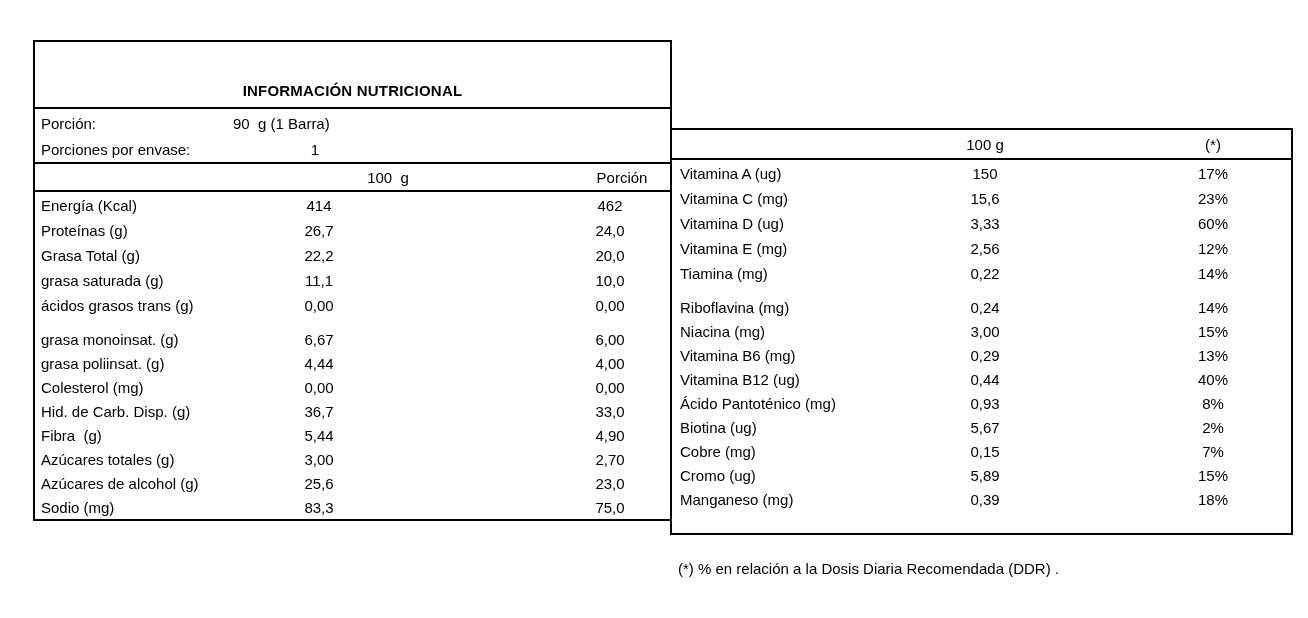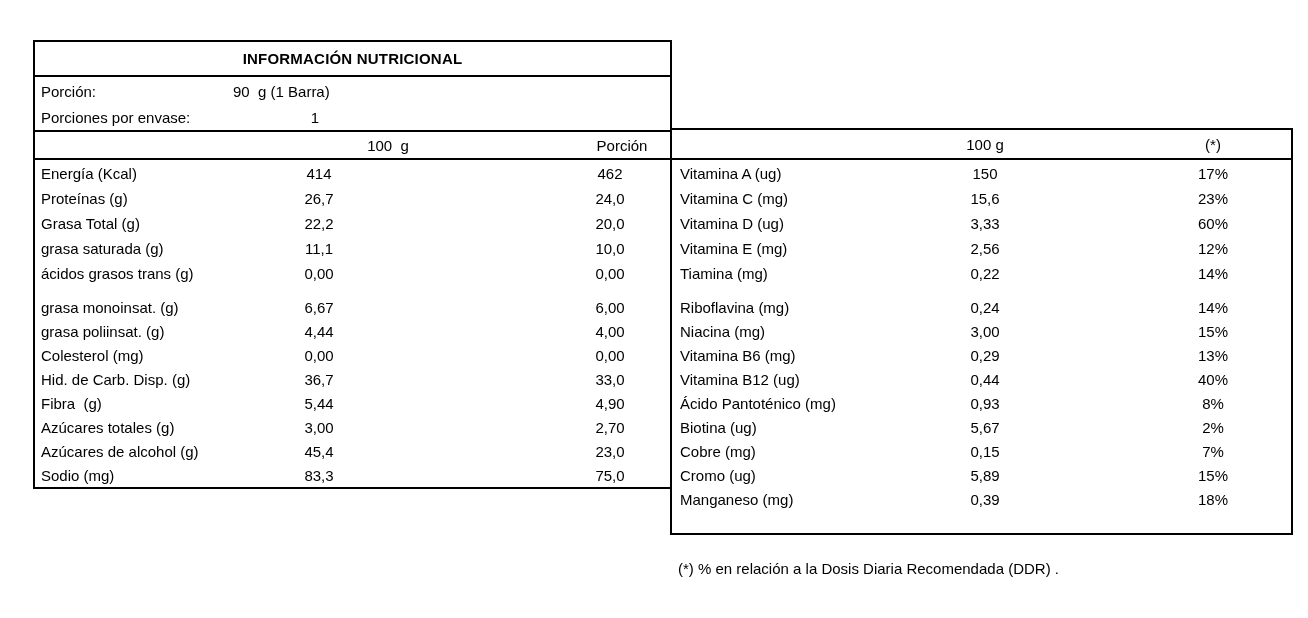"INFORMACIÓN NUTRICIONAL" .ltable .title-row { margin-top: none -> 32px }
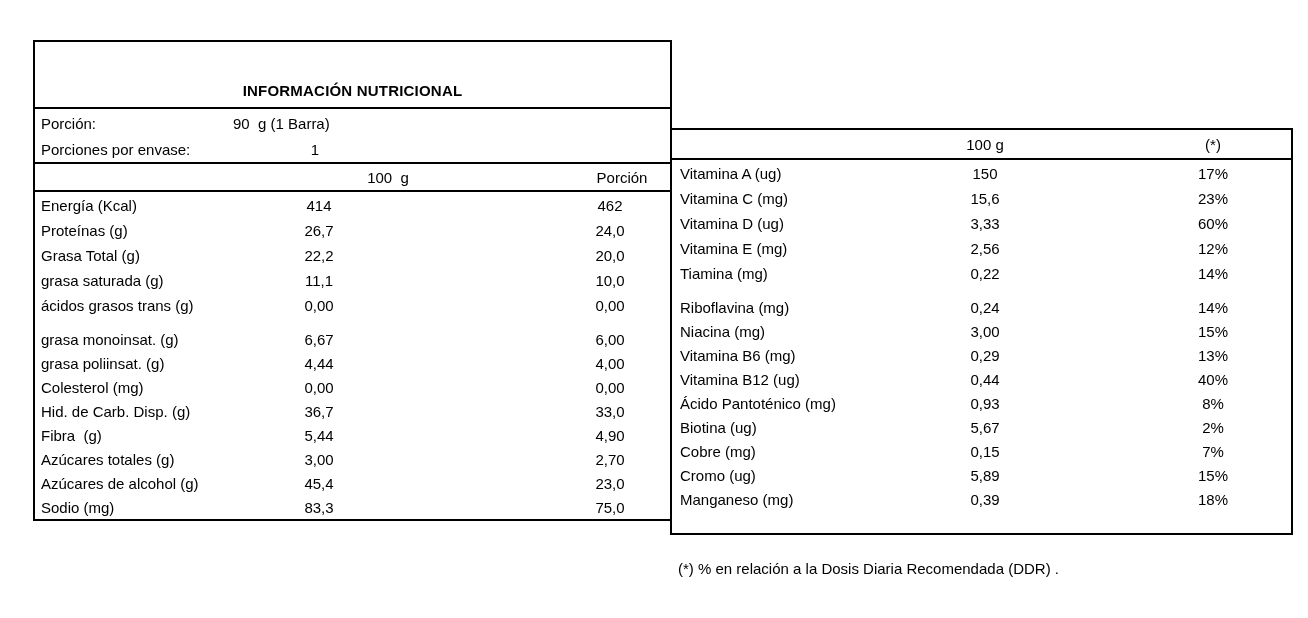"45,4" span.v1 { text: 45,4 -> 25,6 }
